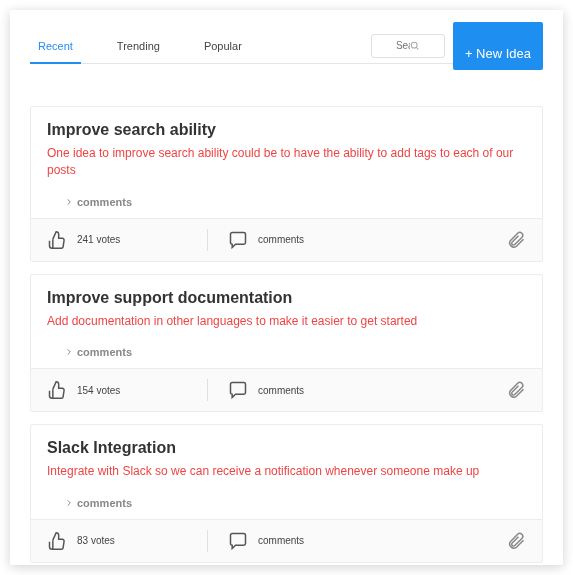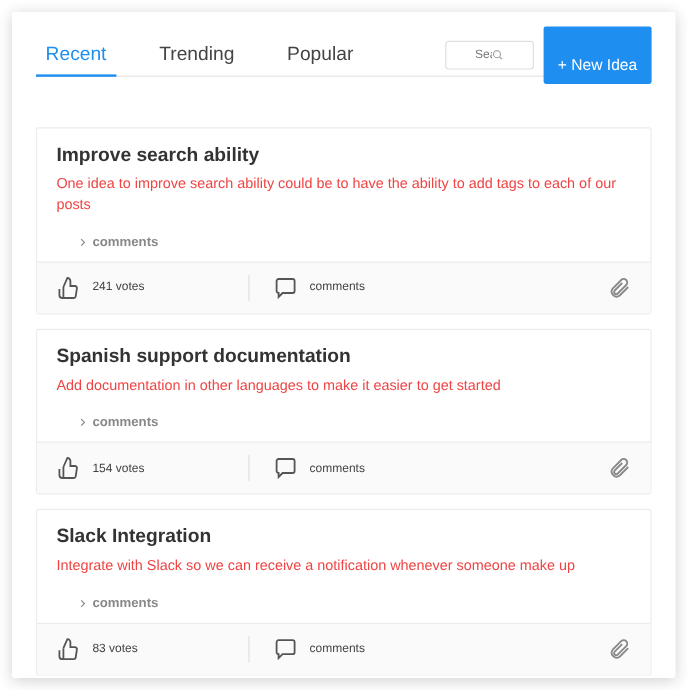"Recent" .tab { font-size: 16px -> 11px }
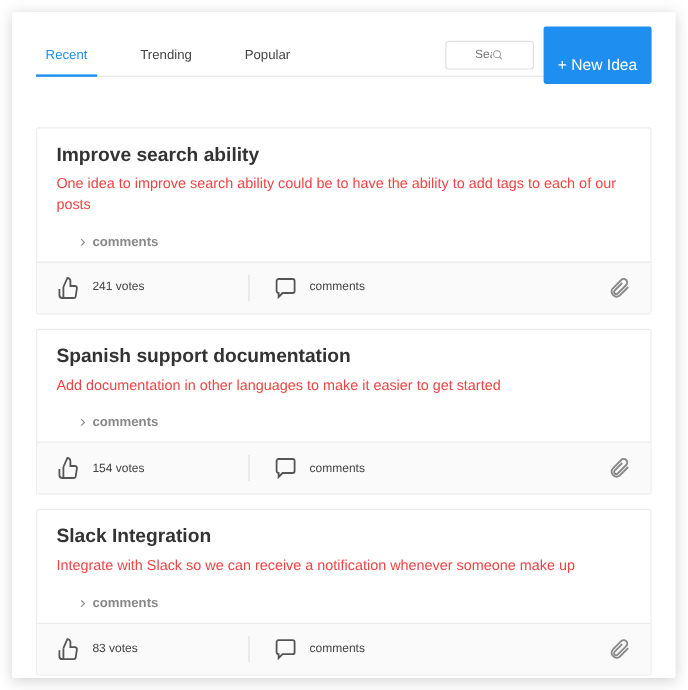"Spanish support documentation" div.idea-title { text: Spanish -> Improve }
